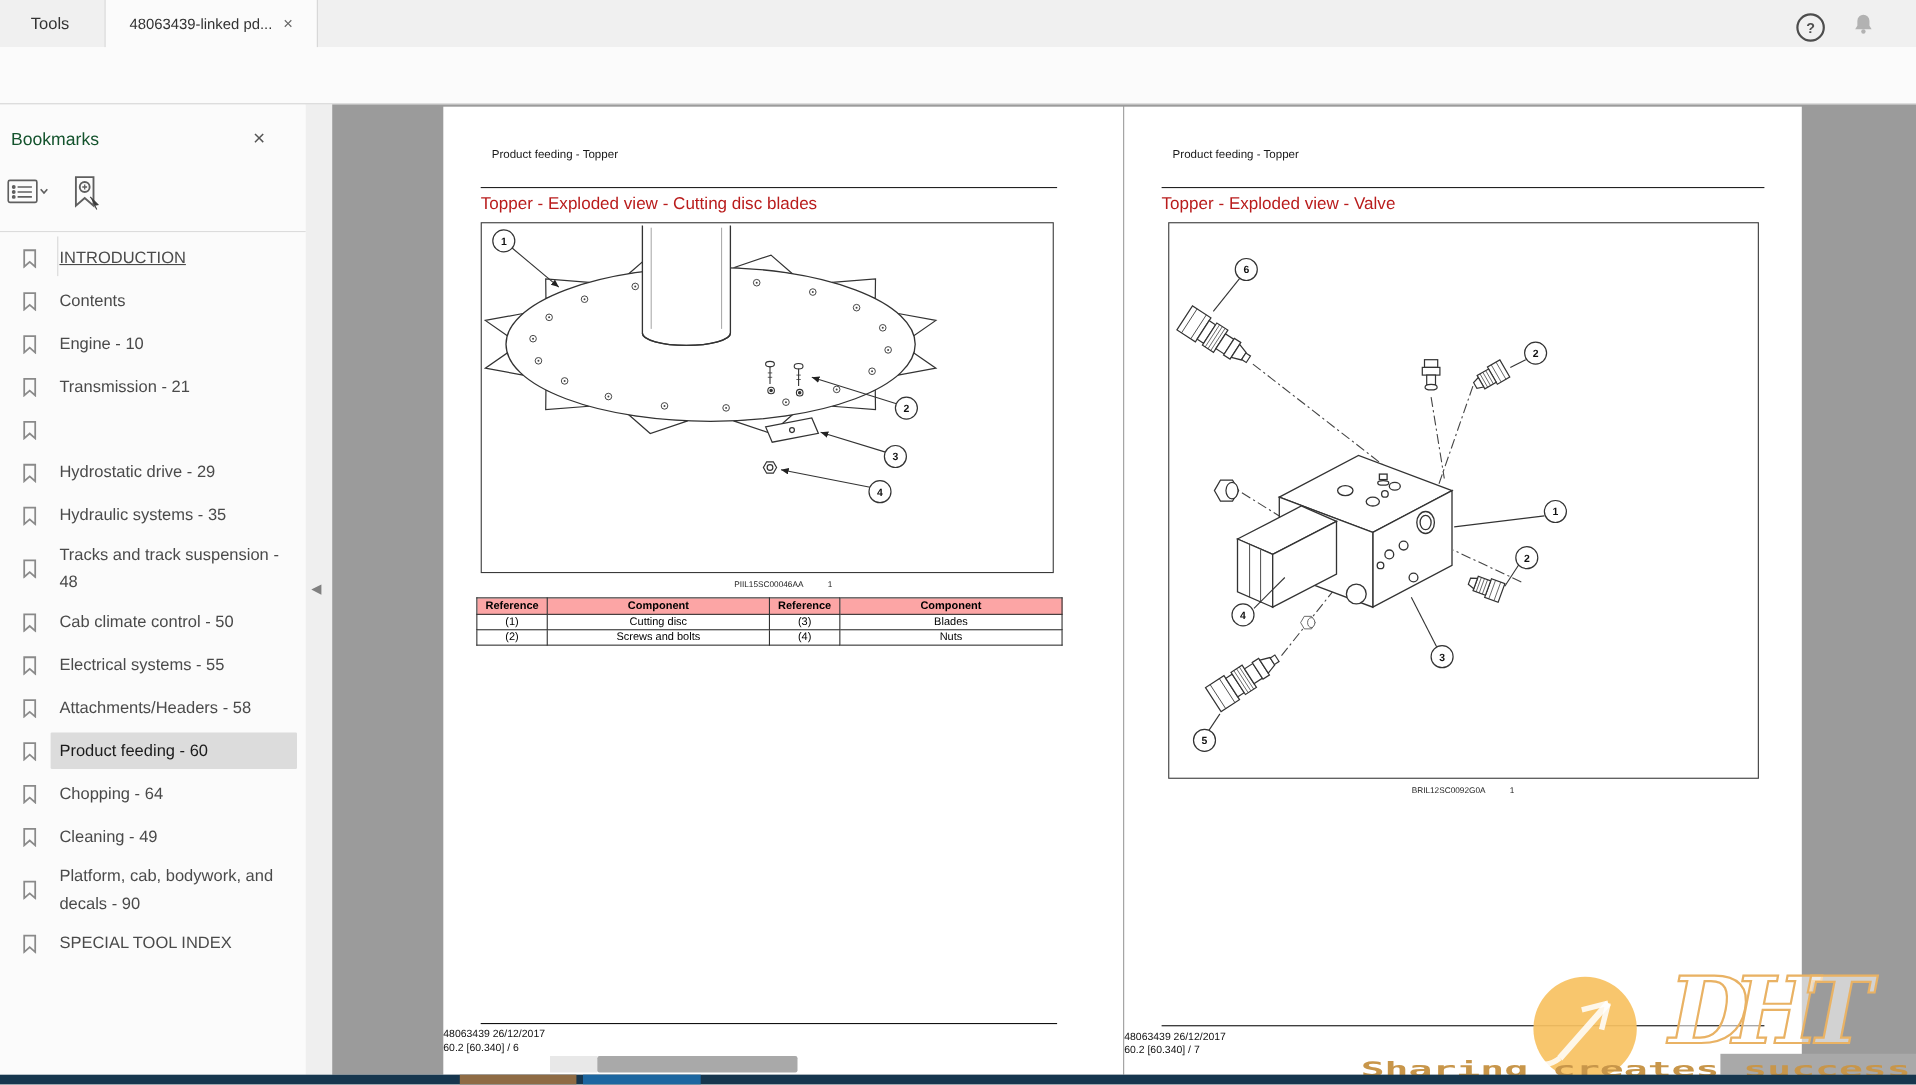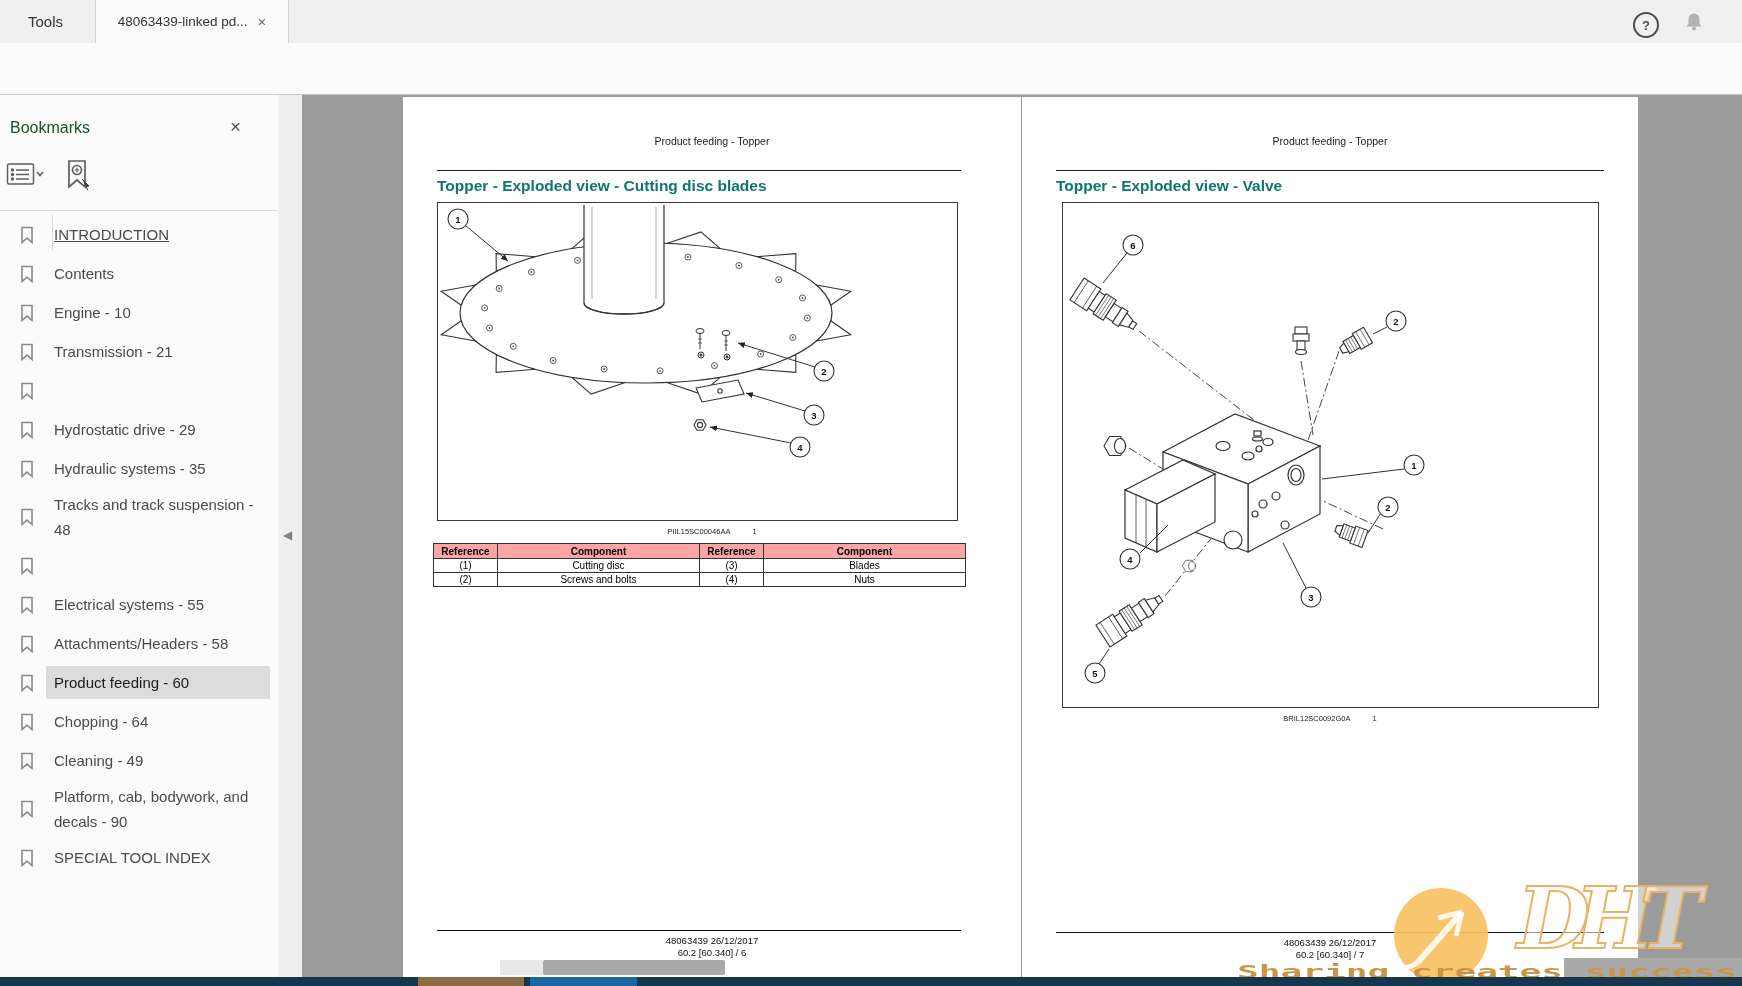"Product feeding - Topper" .runhdr { padding-left: none -> 44px; text-align: center -> none }
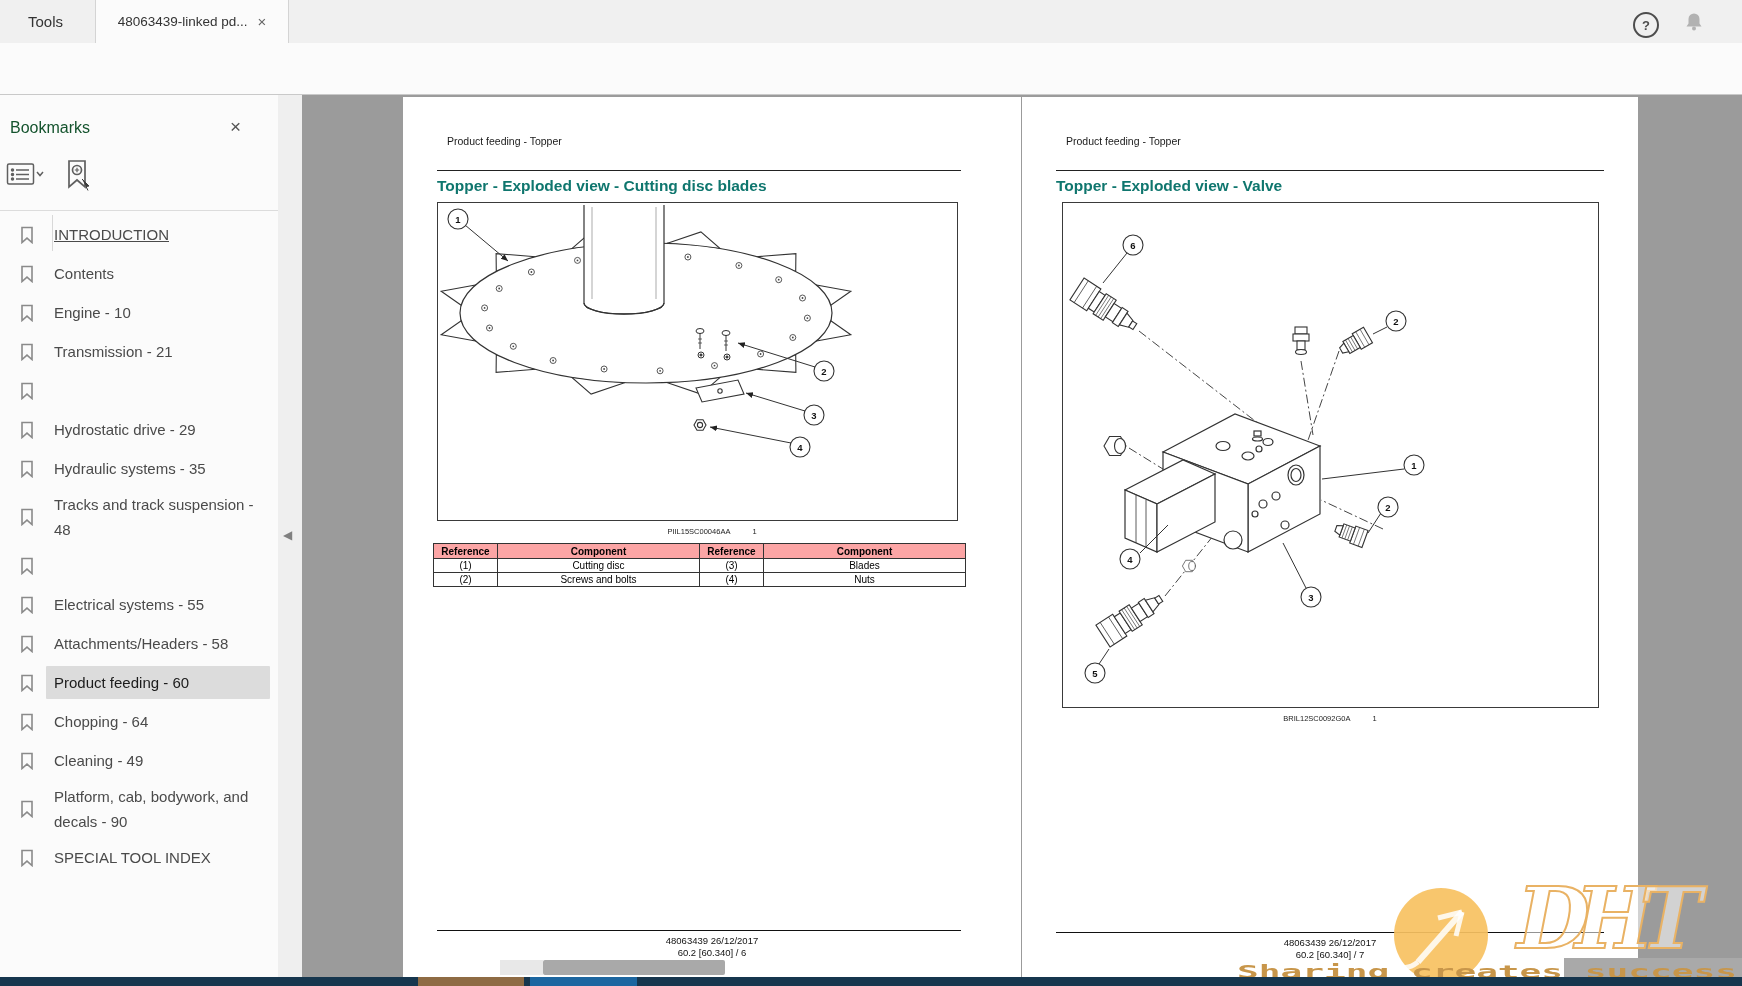"Topper - Exploded view -" .ptitle { color: #0f766e -> #b91c1c; font-weight: bold -> normal }
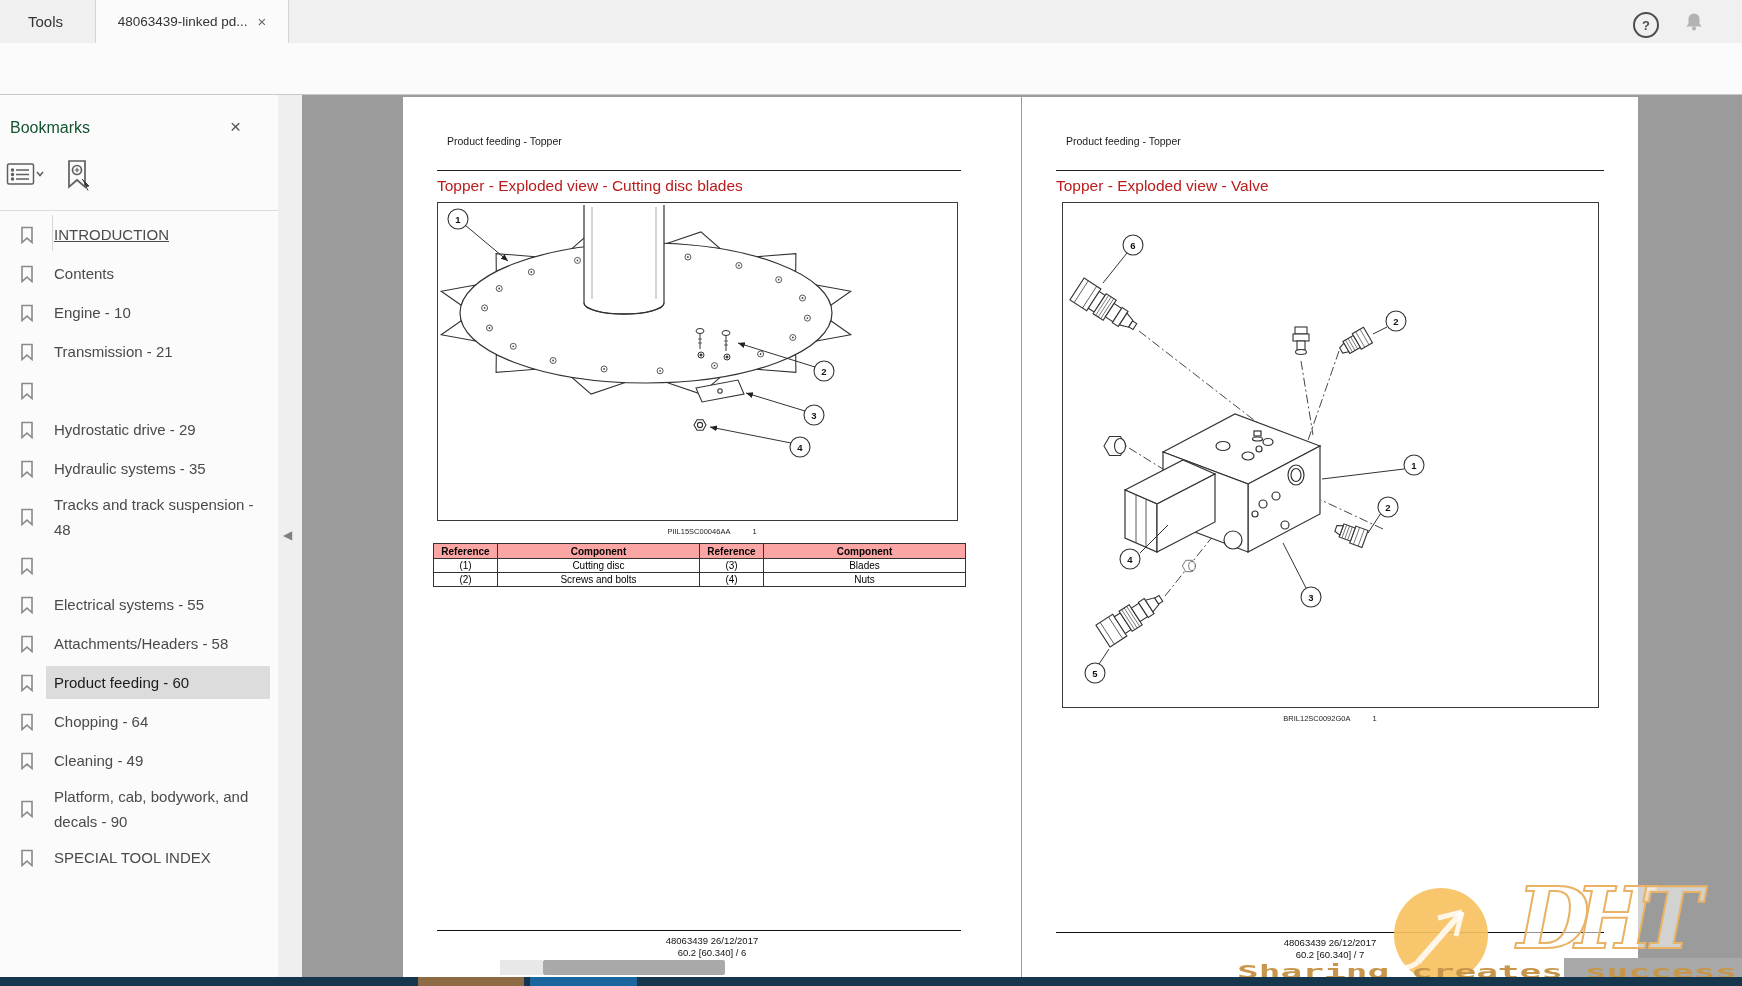"Cab climate control - 50" span.bm-label { html: none -> <span>Cab climate control - 50</span> }
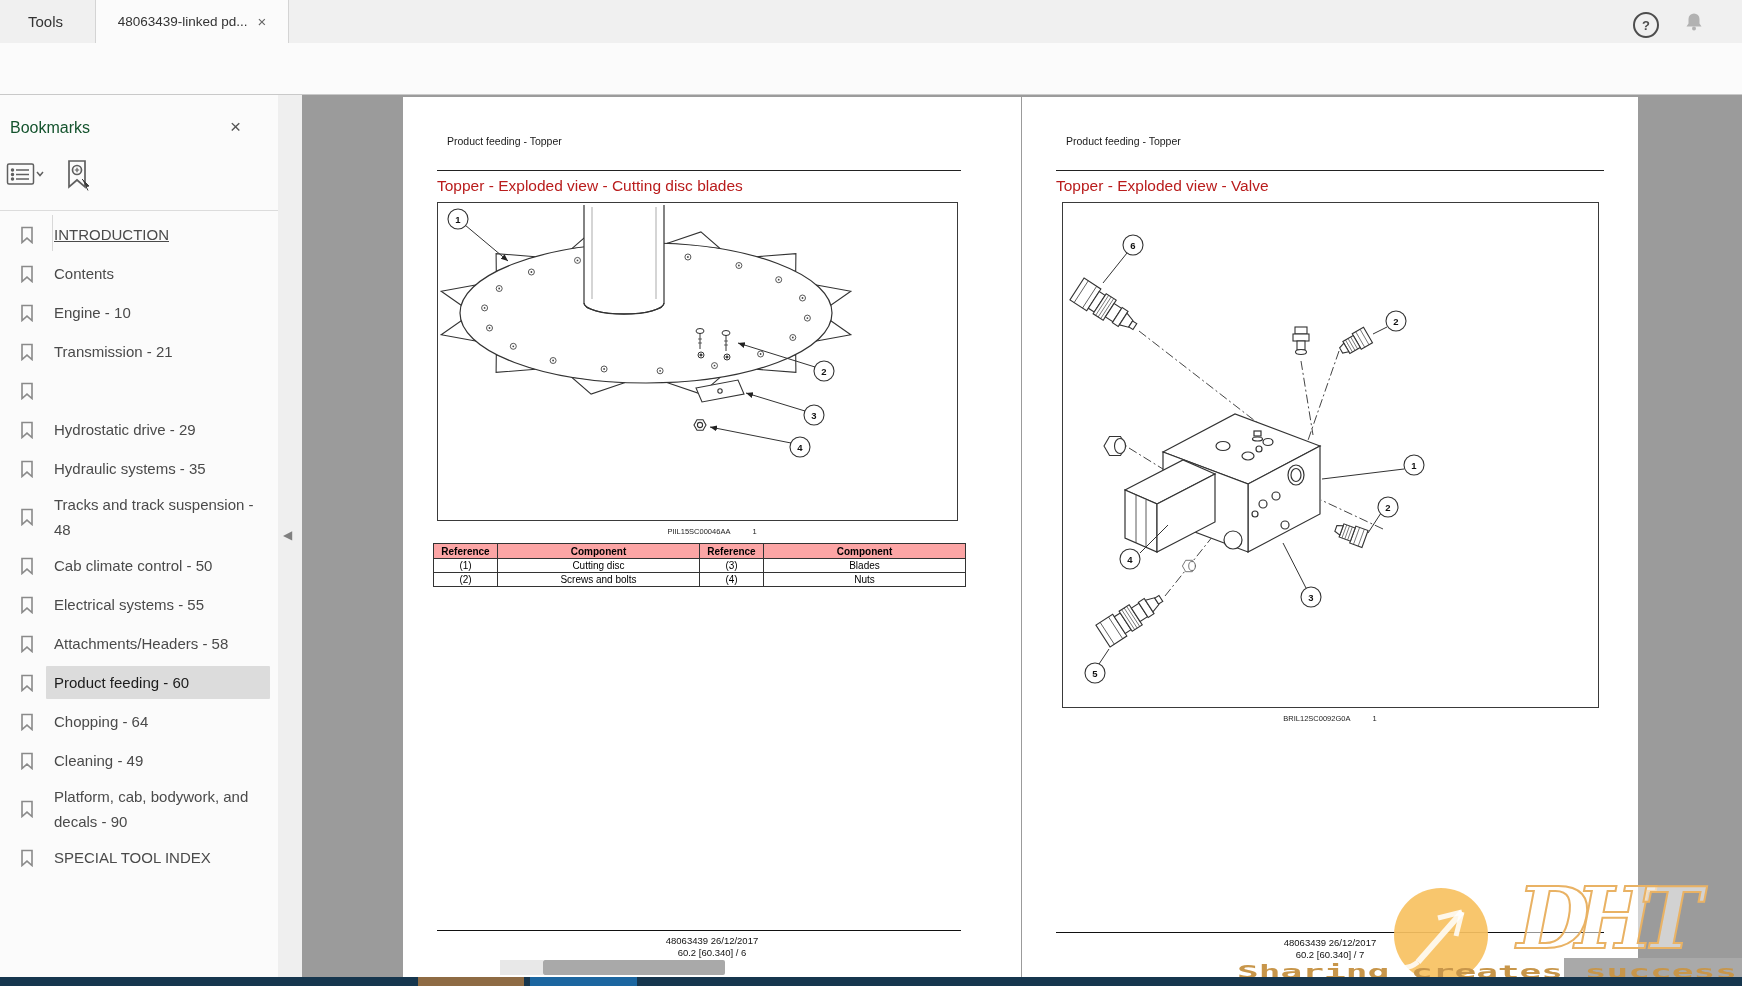"48063439 26/12/2017" .ftline { text-align: center -> left }
